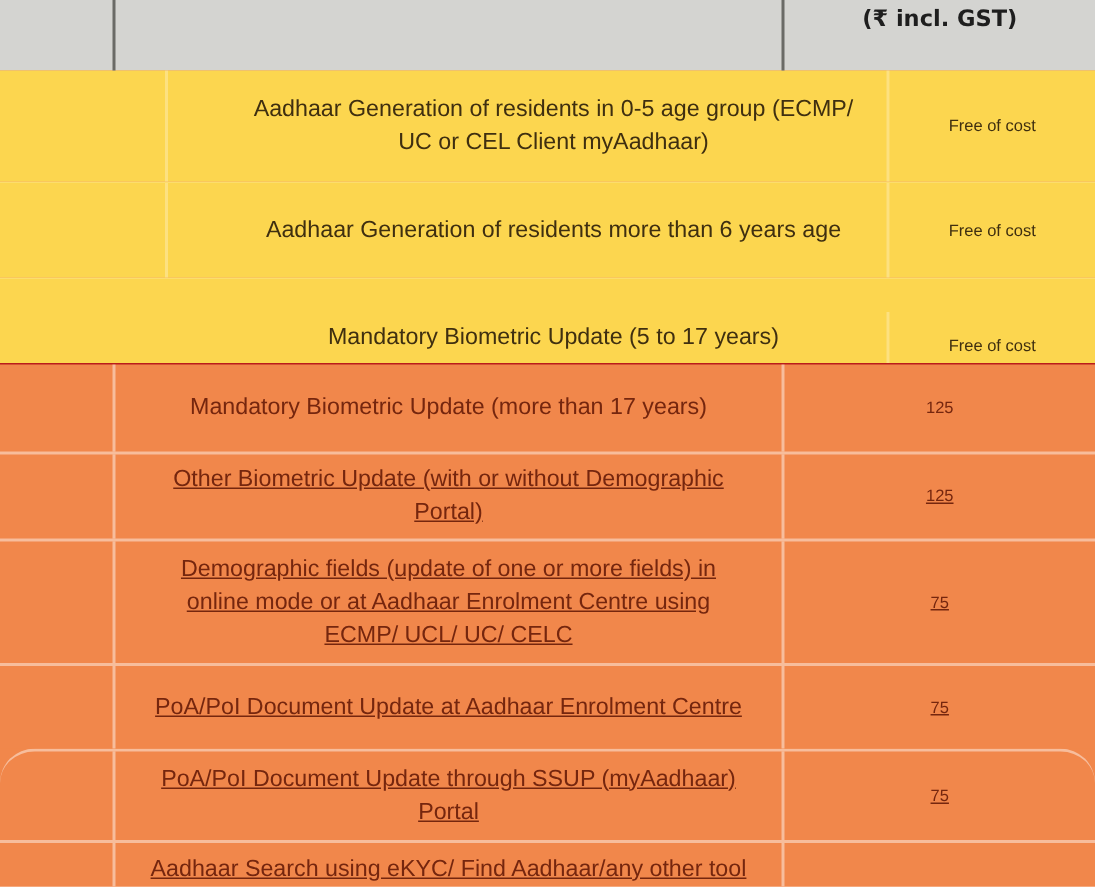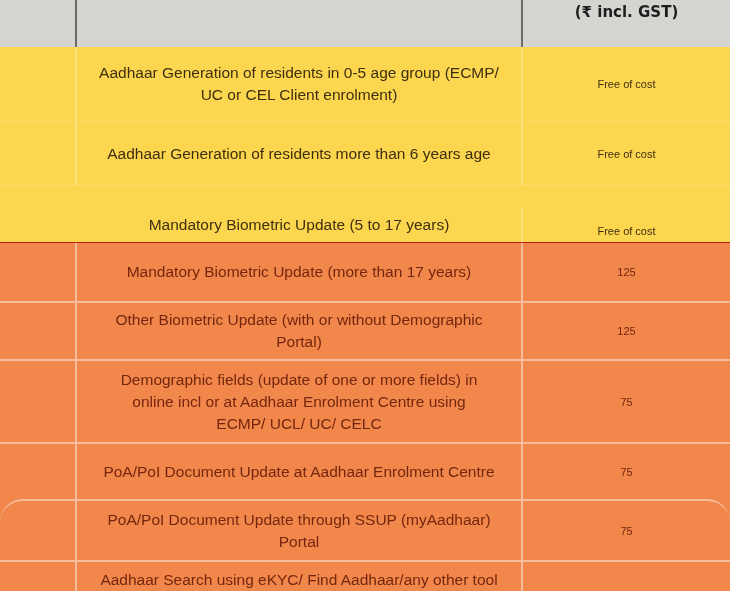"Aadhaar Generation of residents in" .row.free .cell-num,.row.free .cell-service { margin-left: none -> 35px }
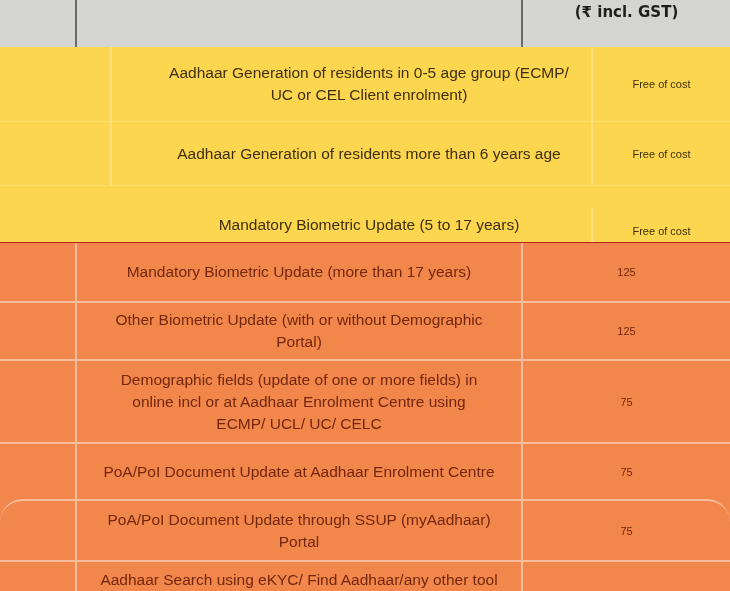"UC or CEL Client enrolment)" span.svc-line { text: enrolment -> myAadhaar }
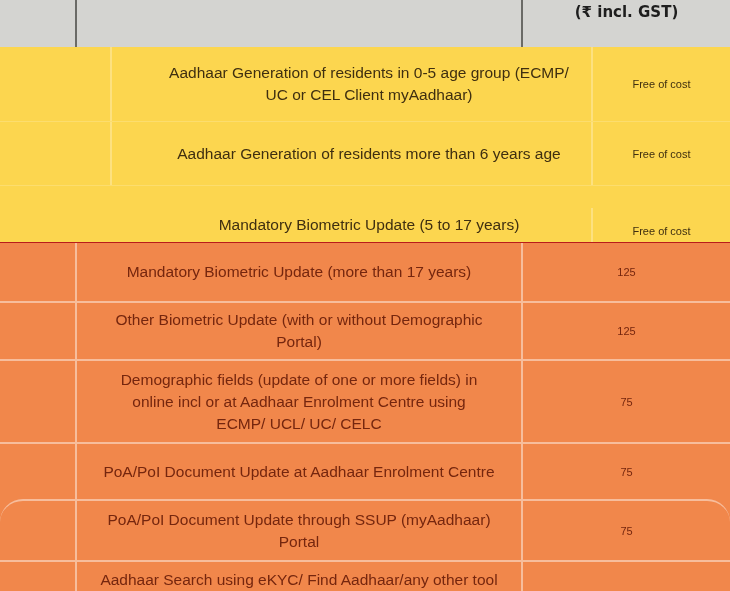"Other Biometric Update (with or" #rows .row.paid + .row.paid { text-decoration: none -> underline }
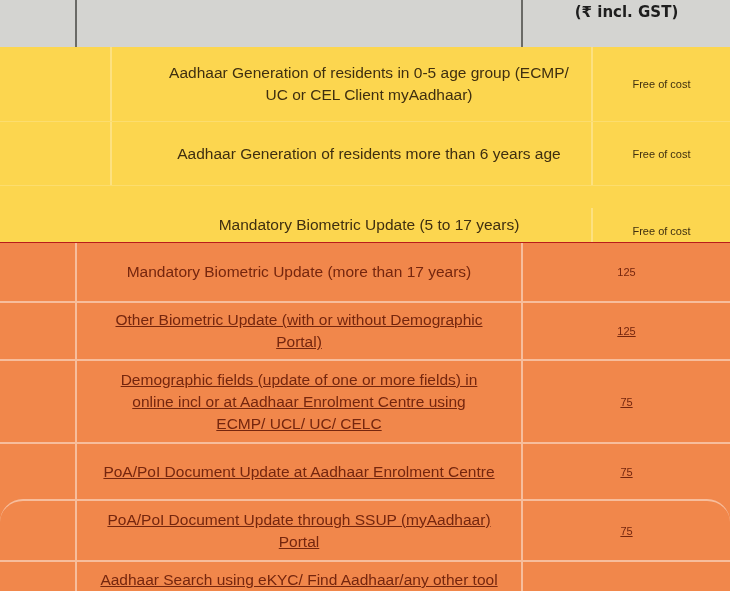"online incl or at Aadhaar" span.svc-line { text: incl -> mode }
